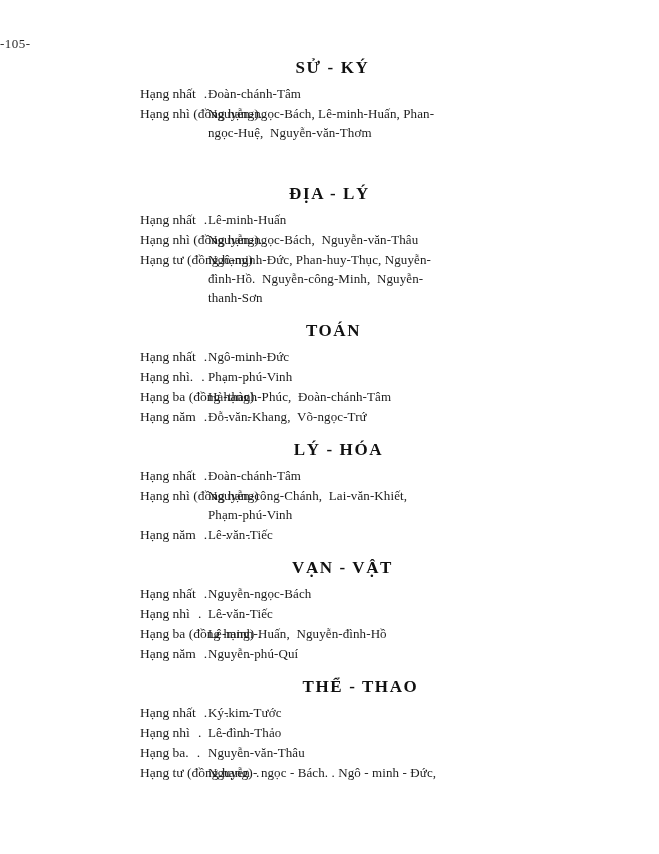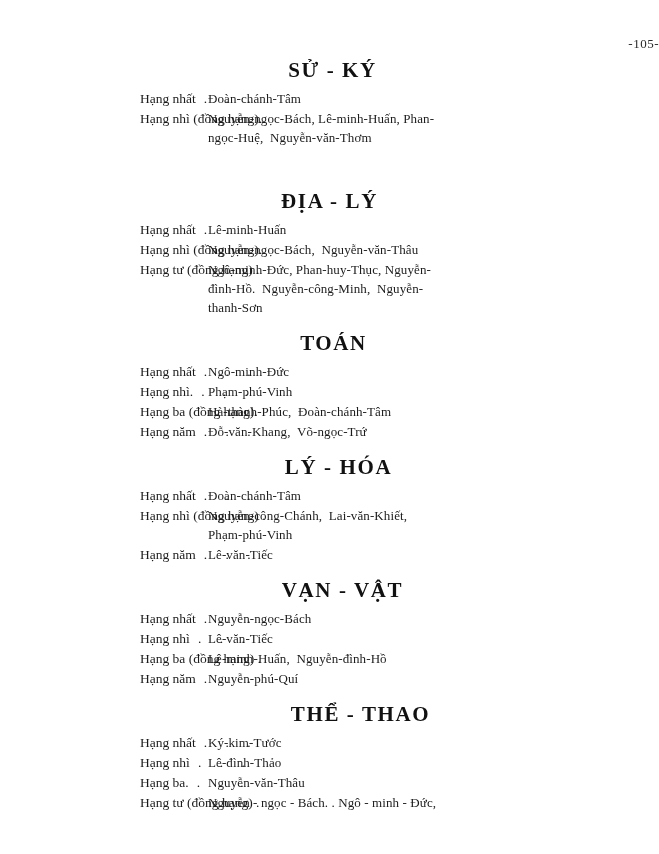"-105-" .folio { text-align: right -> left }
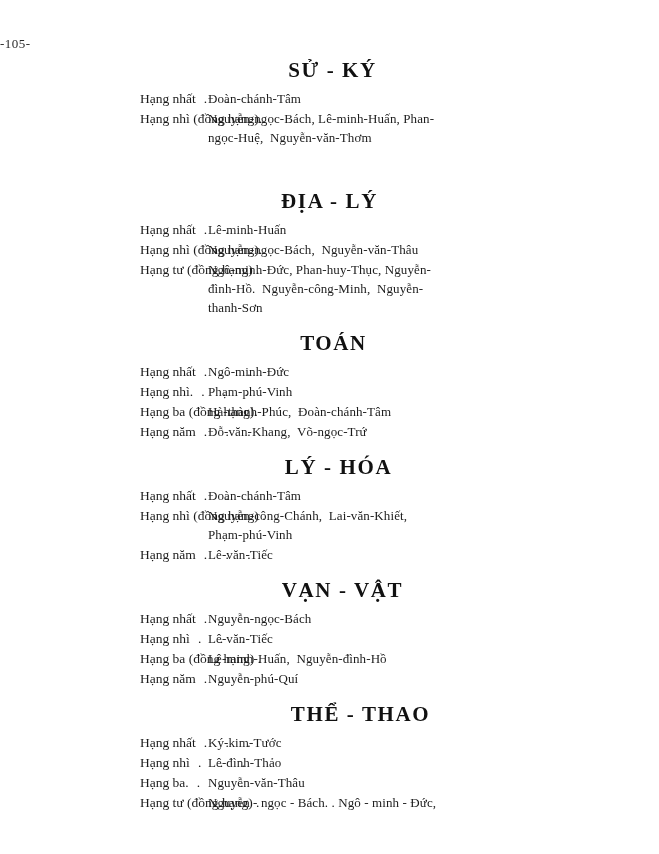"SỬ - KÝ" .section-heading { font-size: 21px -> 17px }
